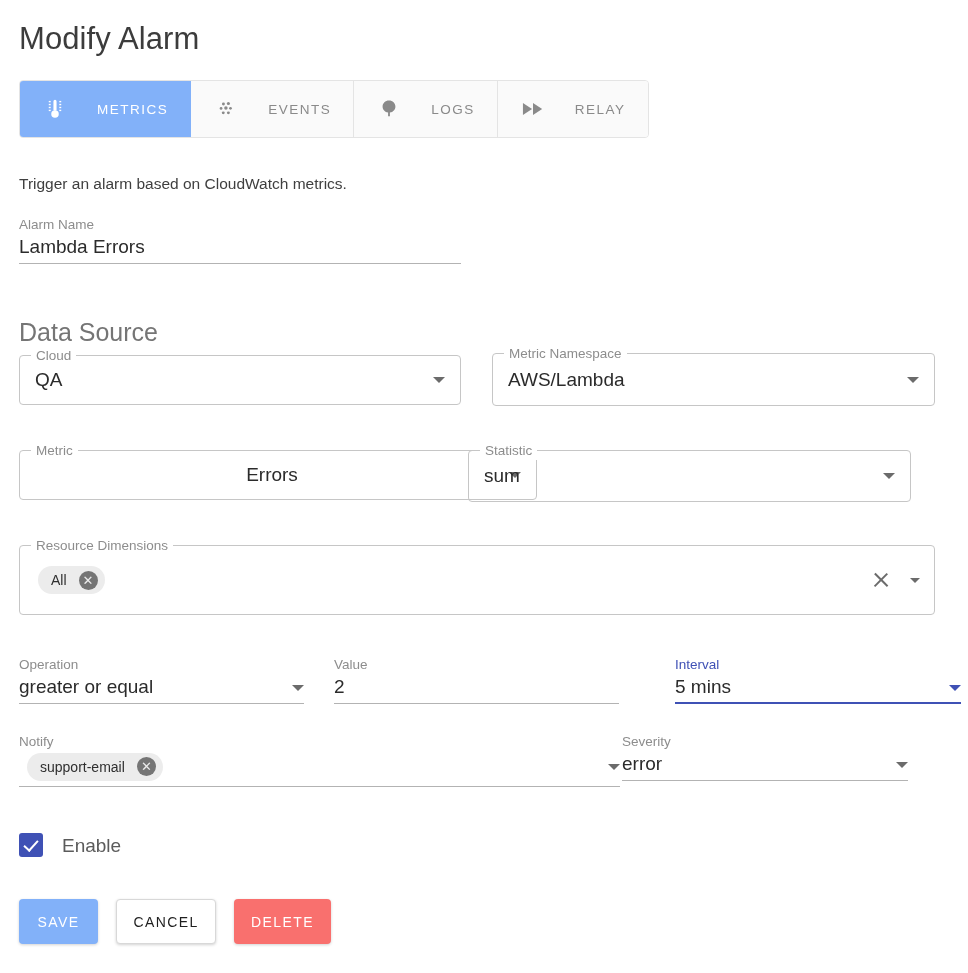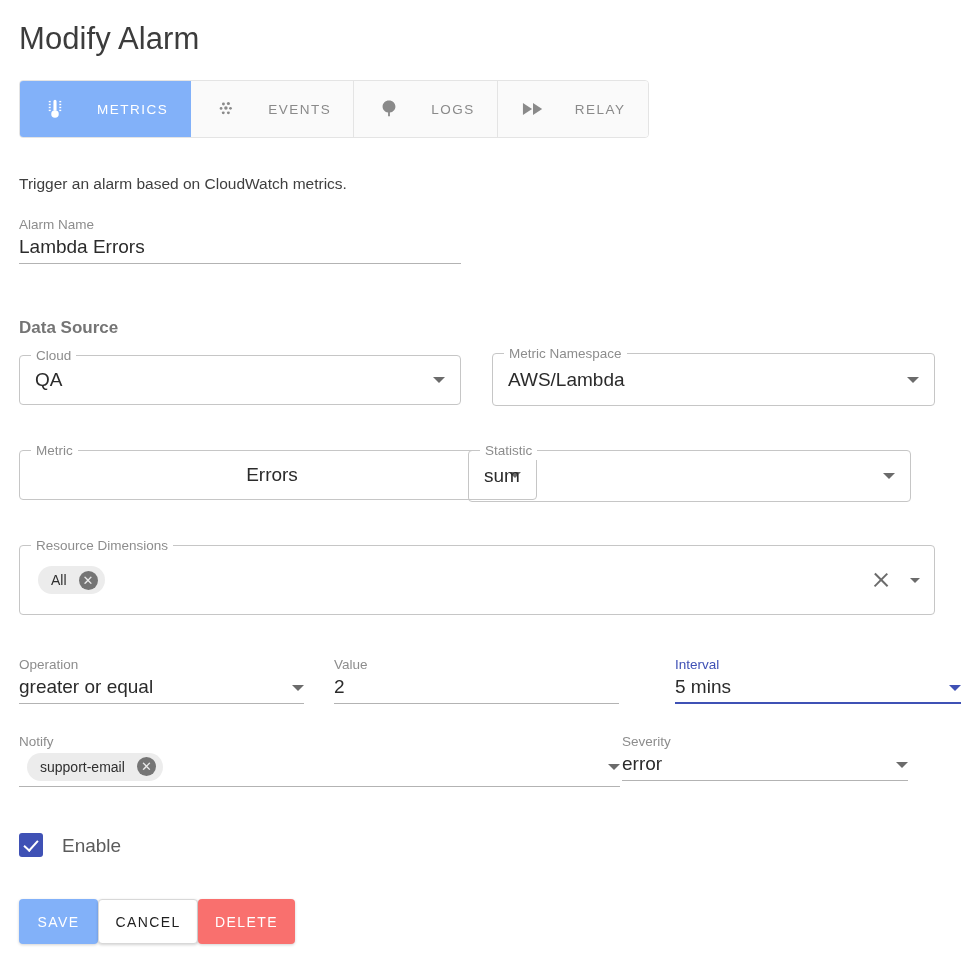"Data Source" .section-title { font-size: 17px -> 25px; font-weight: 700 -> 400 }
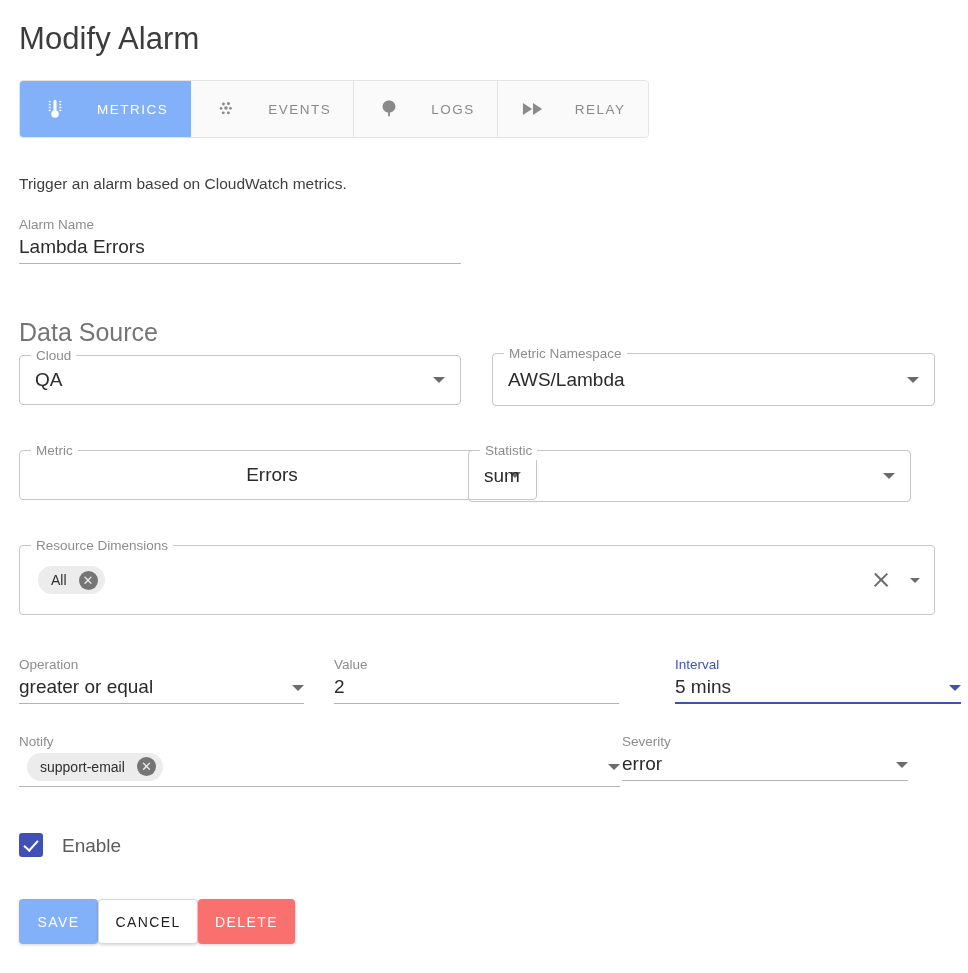"SAVE" .btnrow { gap: none -> 18px }
